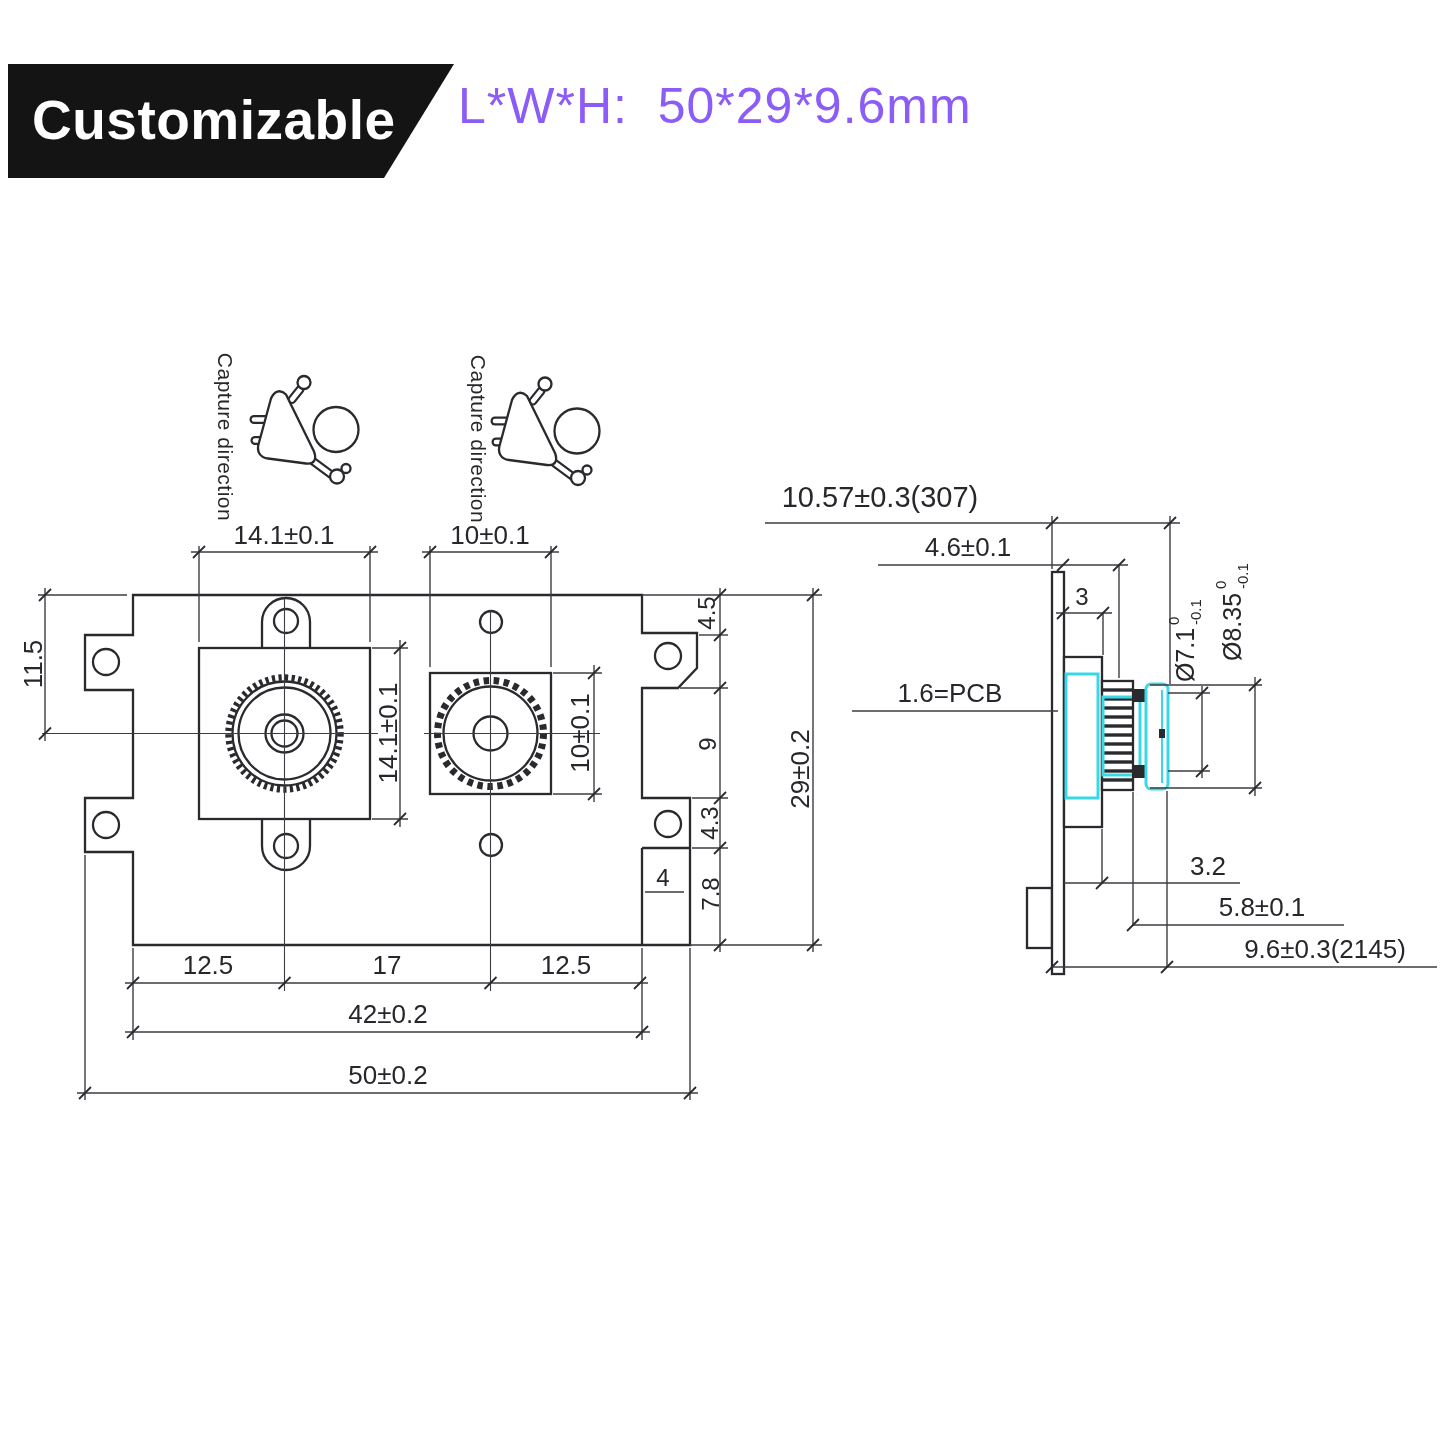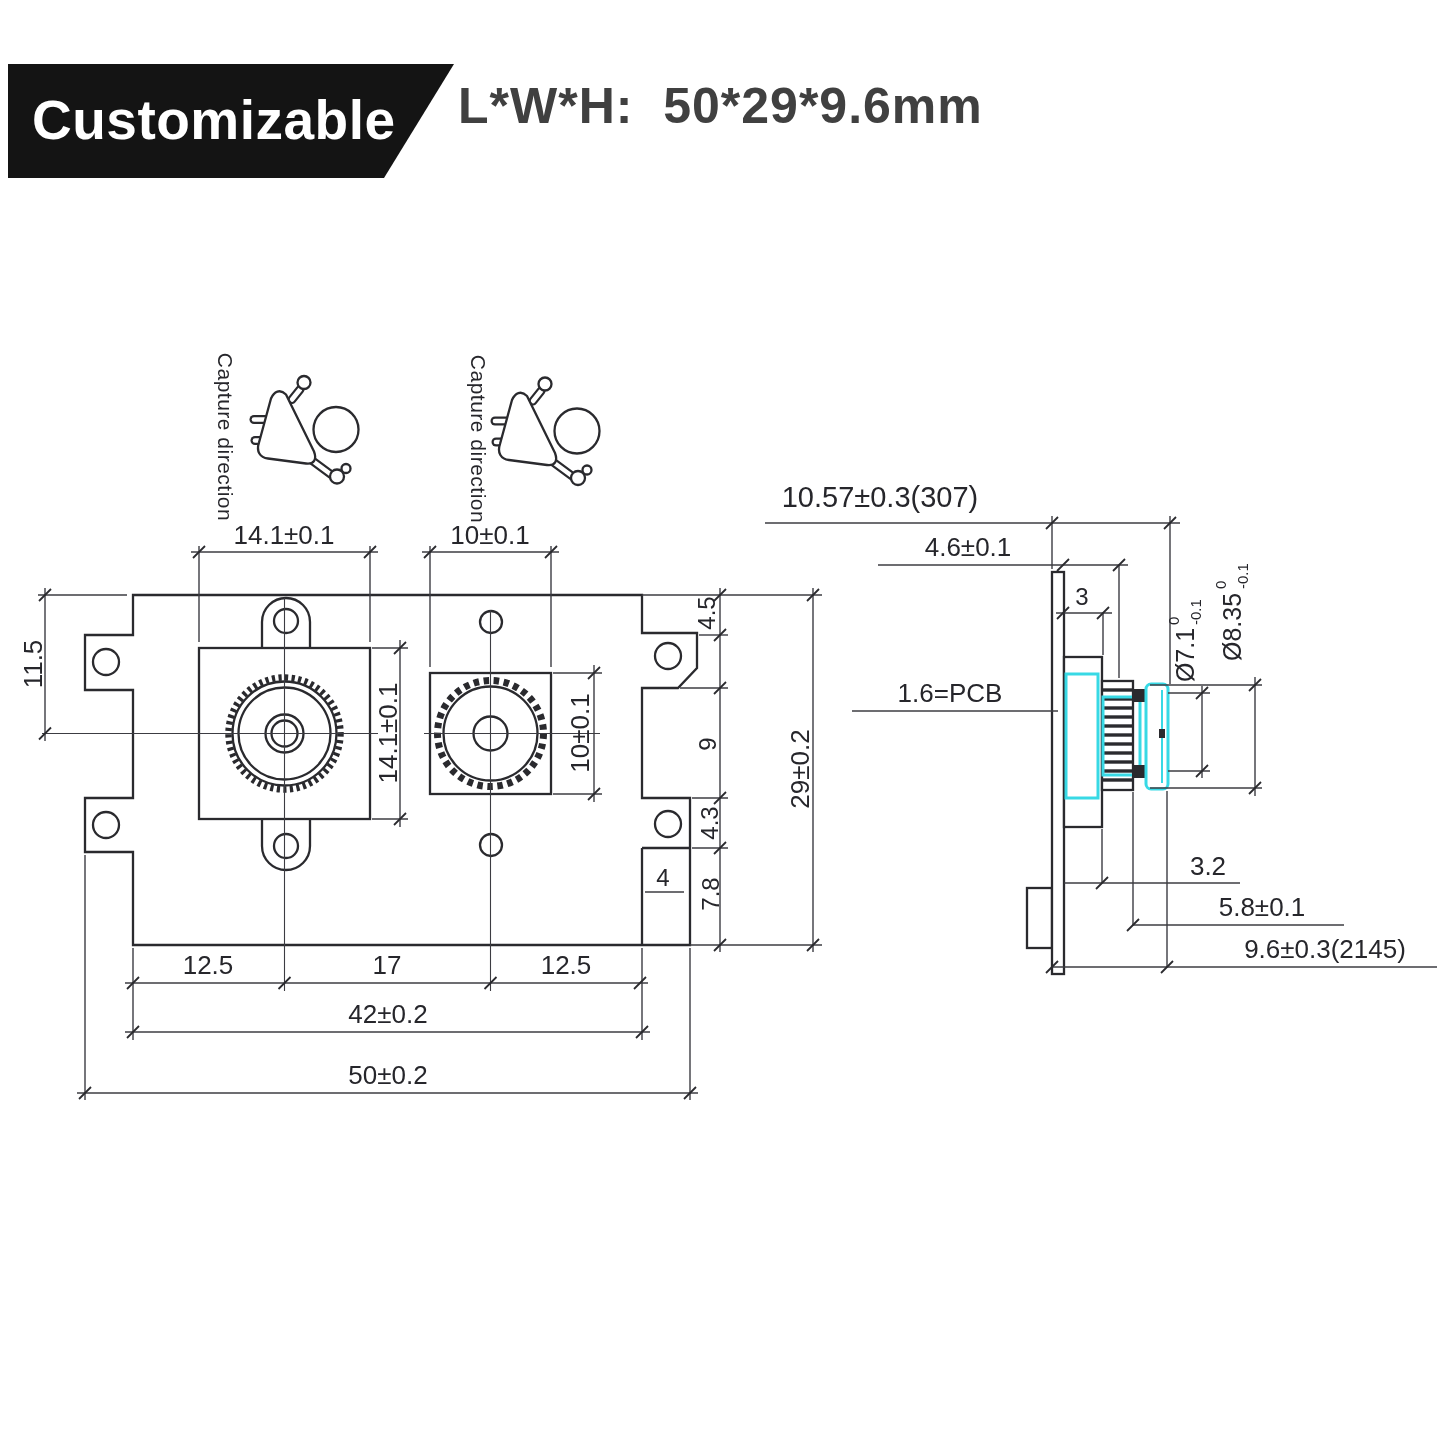"L*W*H: 50*29*9.6mm" .size-line { color: #404040 -> #8b5cf6; font-weight: 700 -> 400 }
